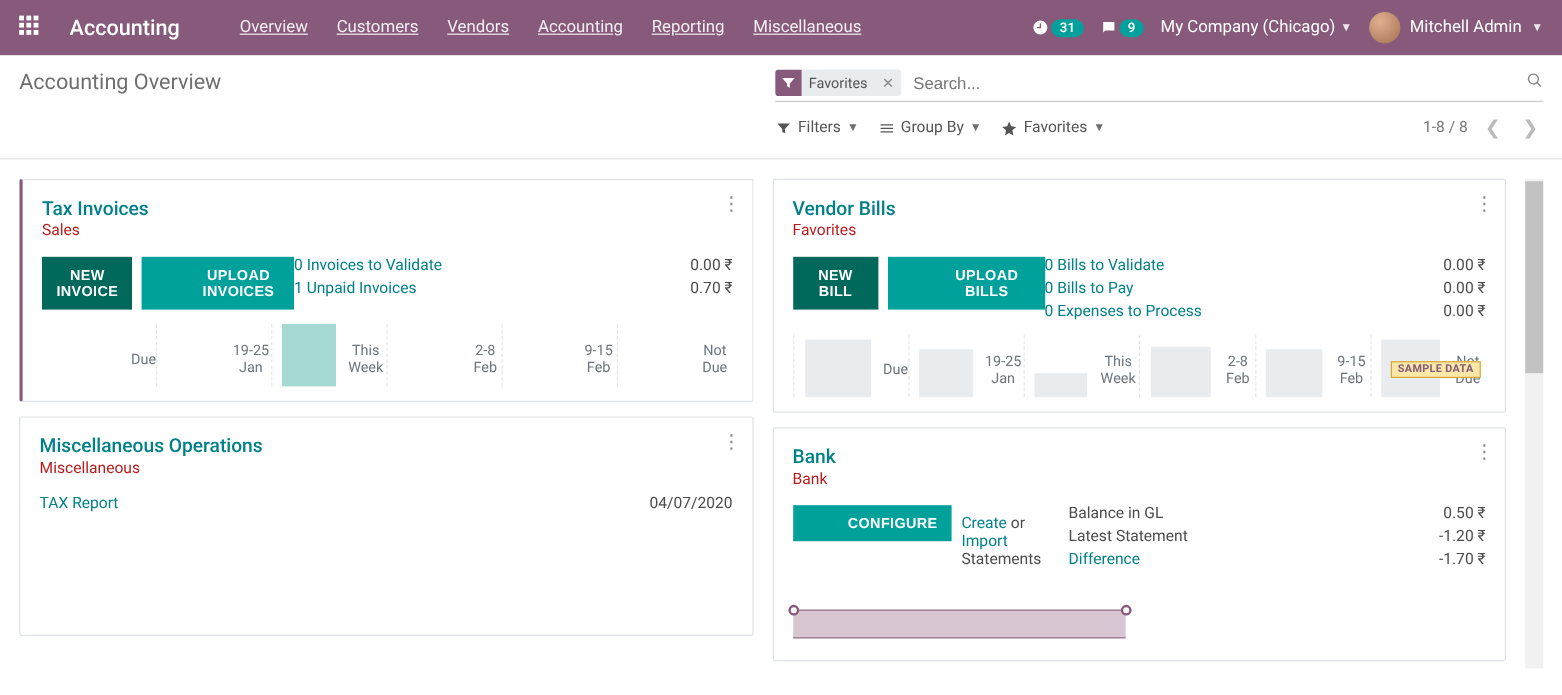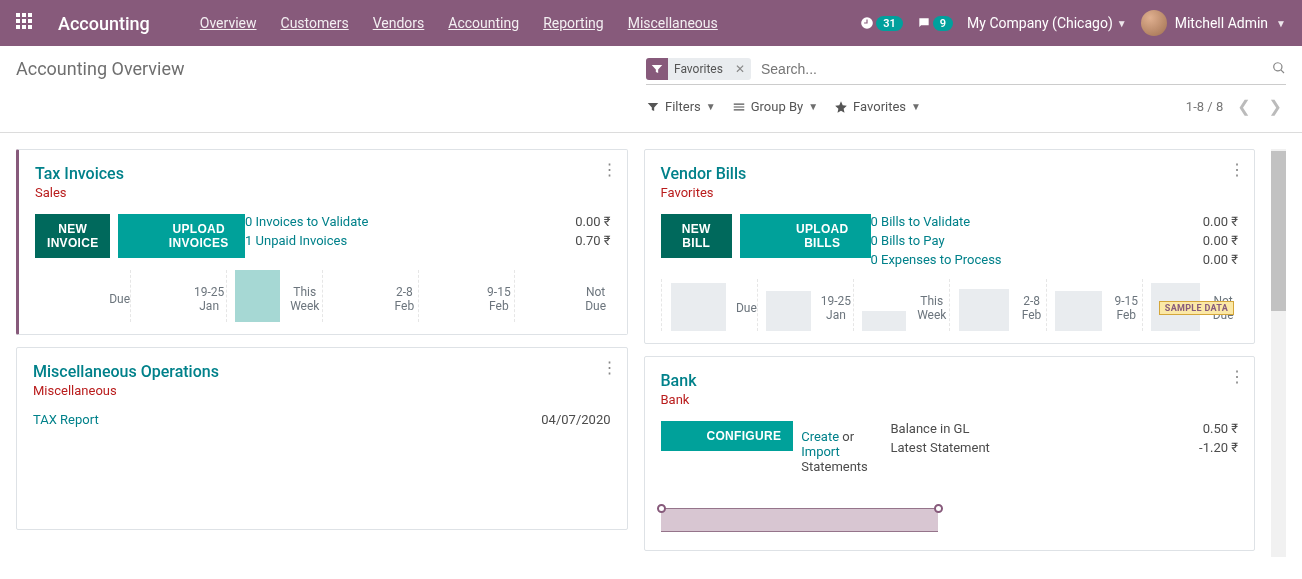"Difference" div.stat-row { html: none -> <div> <span>Difference</span> <span>-1.70 ₹</span> </div> }
